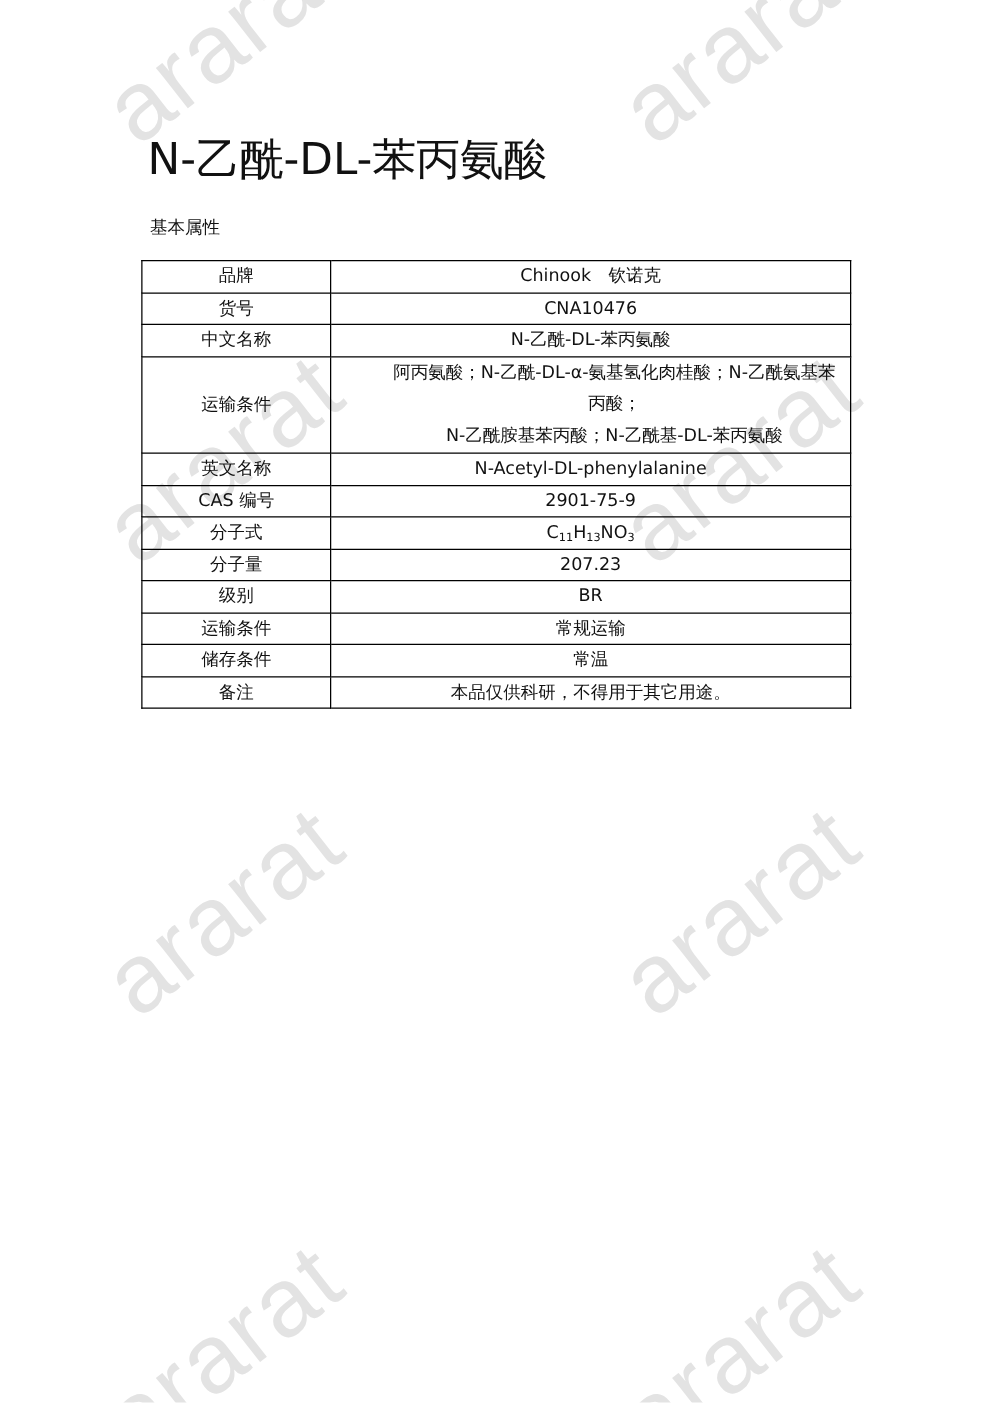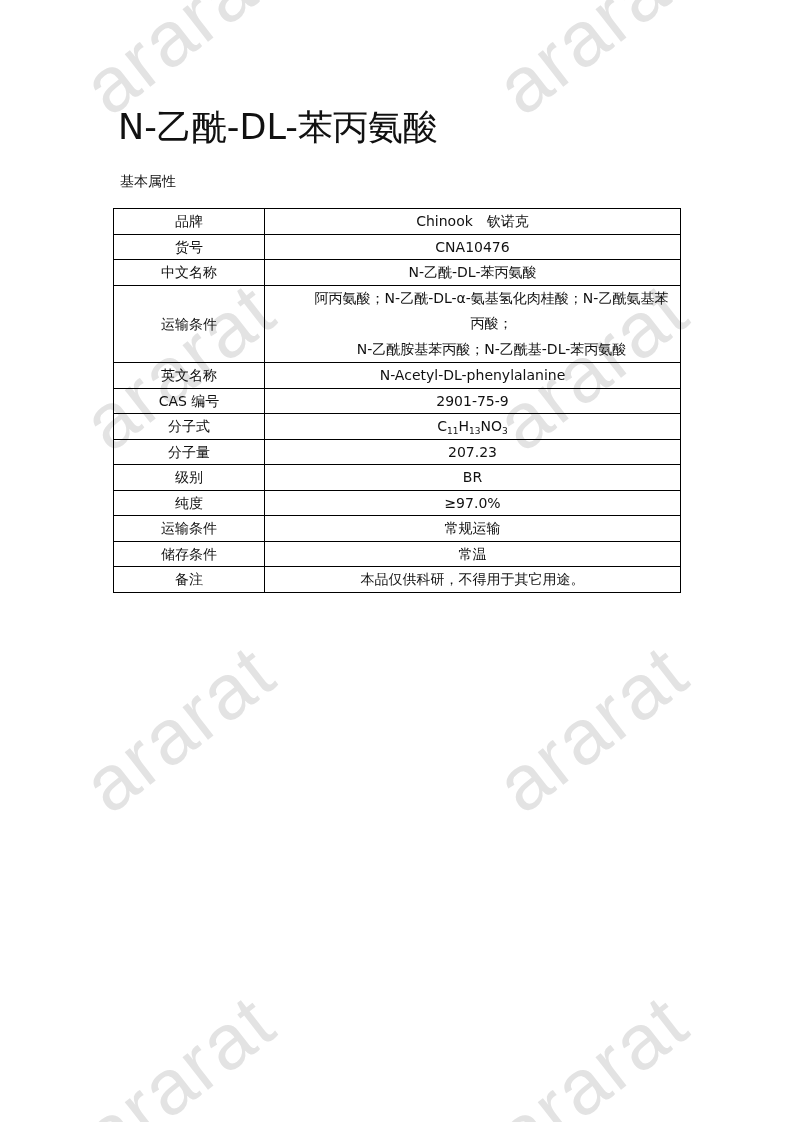"纯度" tr { html: <tr> <td>纯度</td> <td>≥97.0%</td> </tr> -> none }
